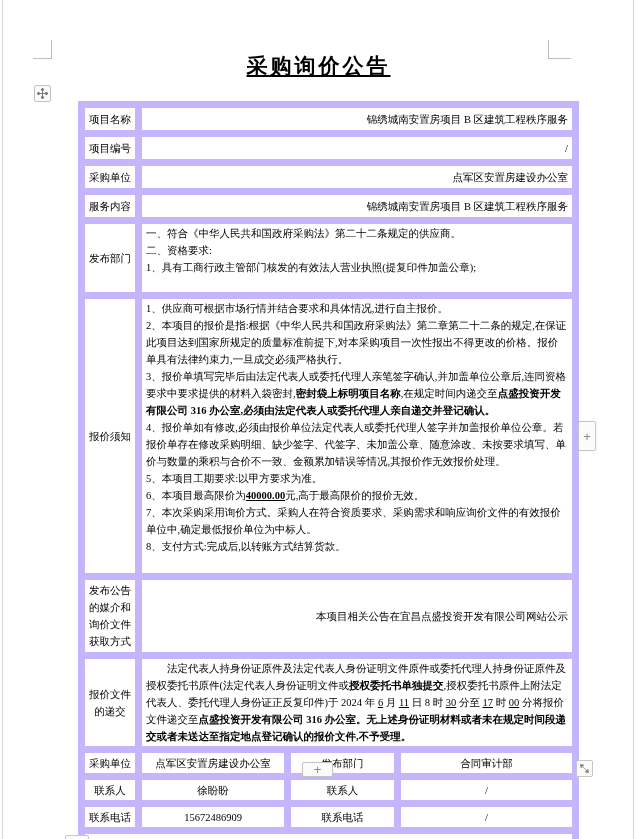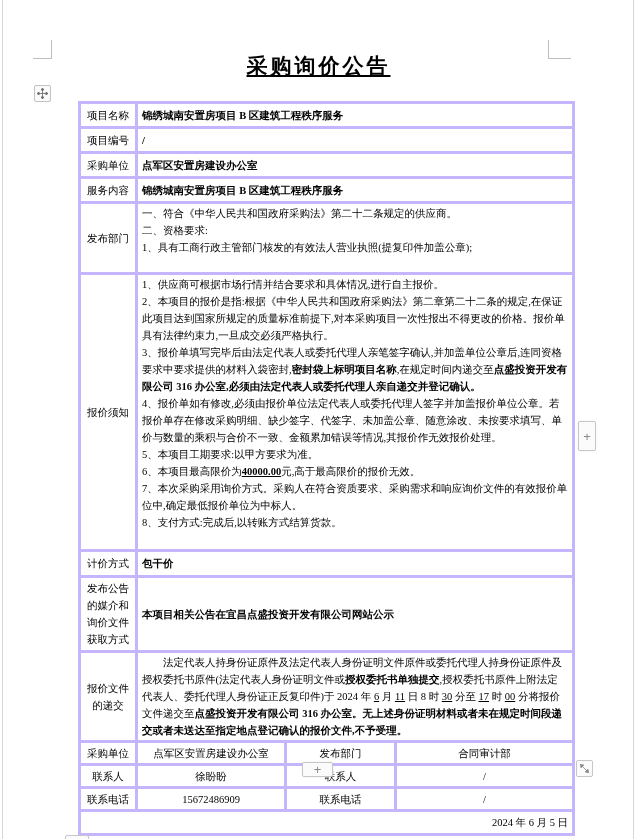"项目名称" table.doc td { border: 3px solid #c4b5fd -> 7px solid #c4b5fd }
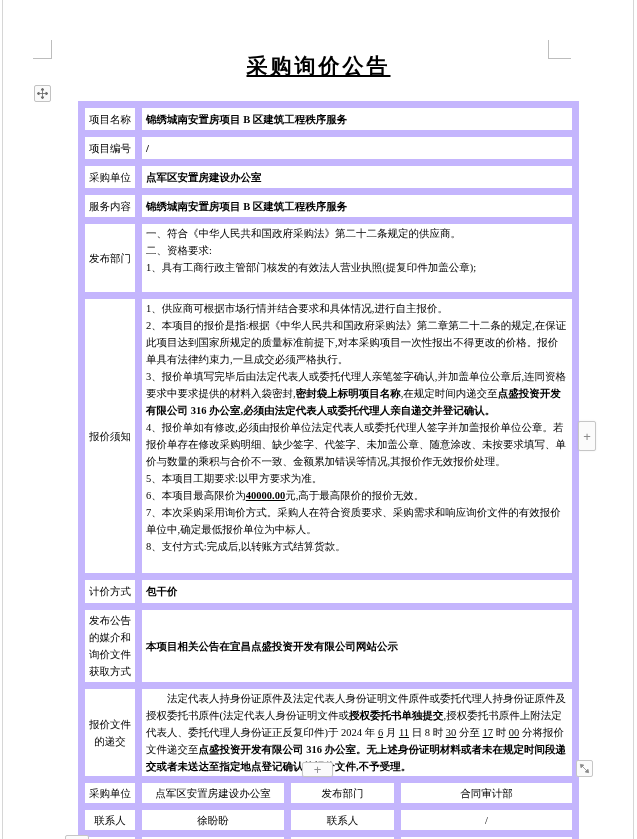"锦绣城南安置房项目 B 区建筑工程秩序服务" td.val { font-weight: bold -> none; text-align: left -> right }
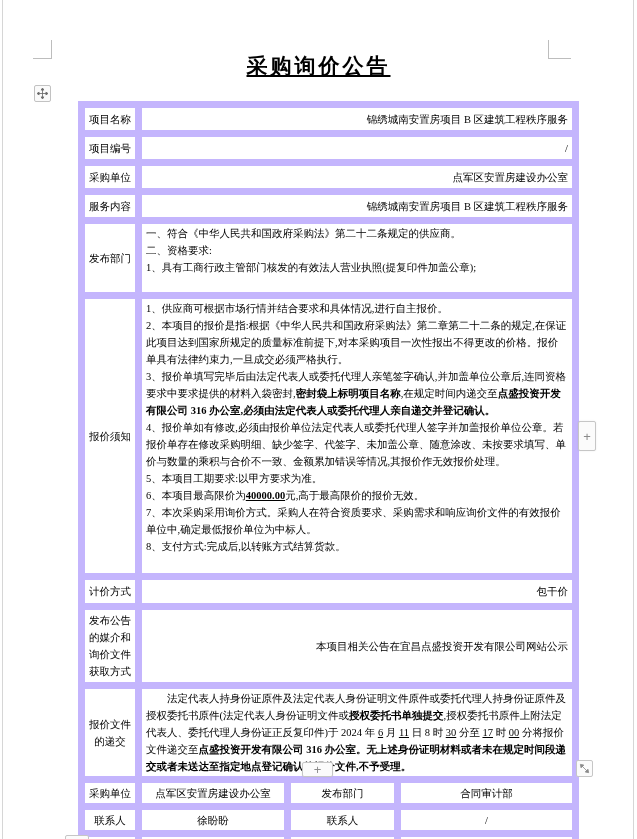"计价方式" tr { html: <tr> <td>计价方式</td> <td>包干价</td> </tr> -> none }
